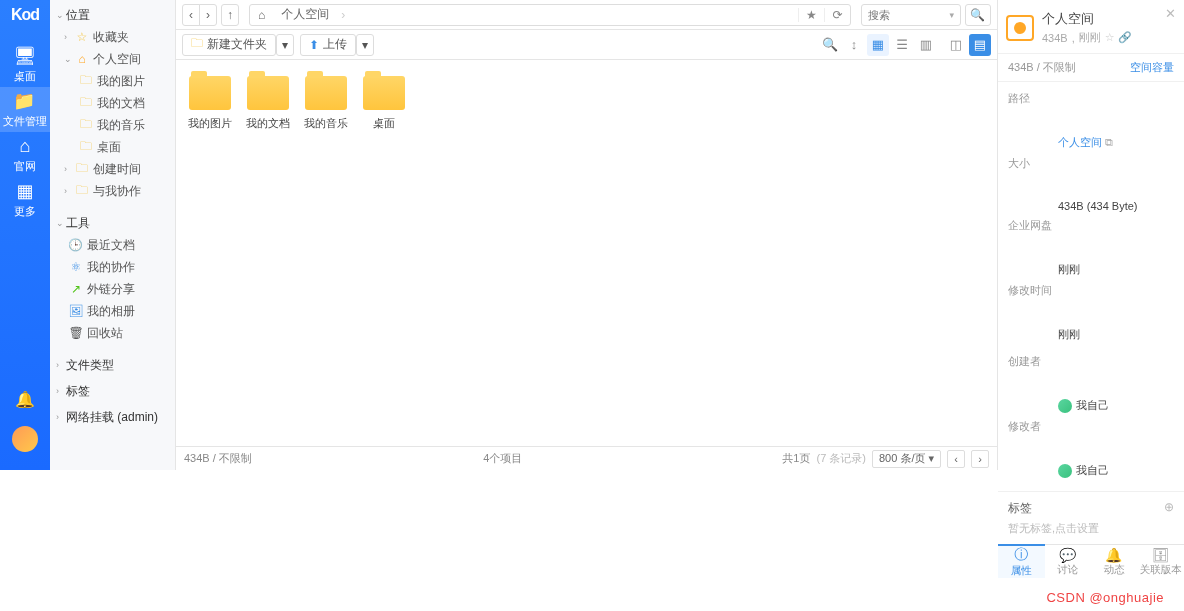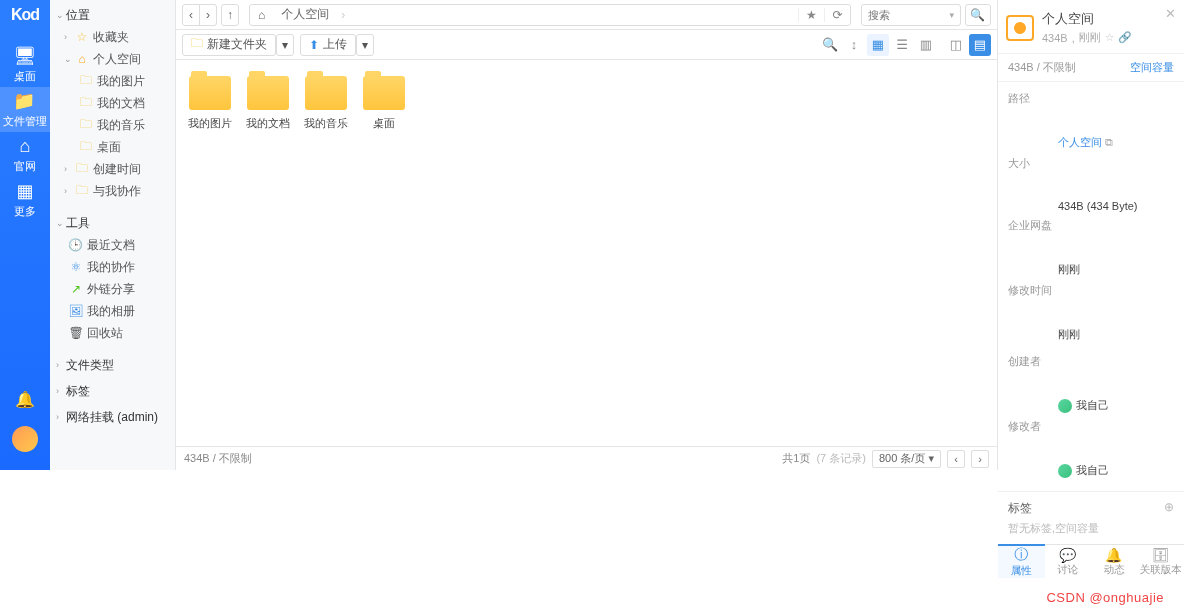"4个项目" div.center { html: none -> <div>4个项目</div> }
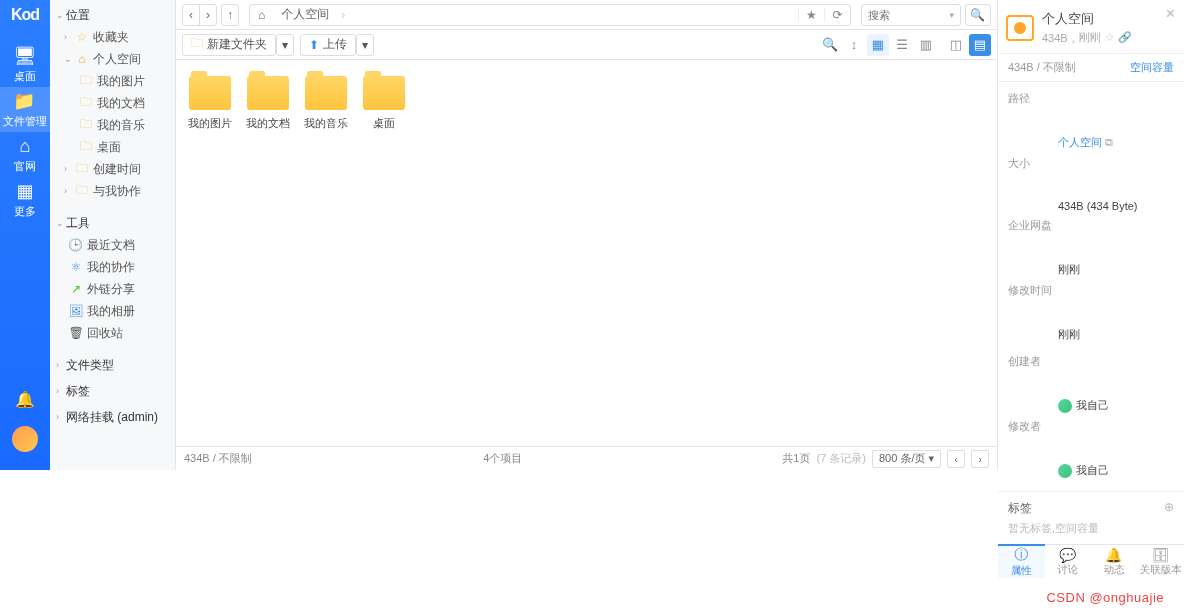"暂无标签,空间容量" div.hint { text: ,空间容量 -> ,点击设置 }
